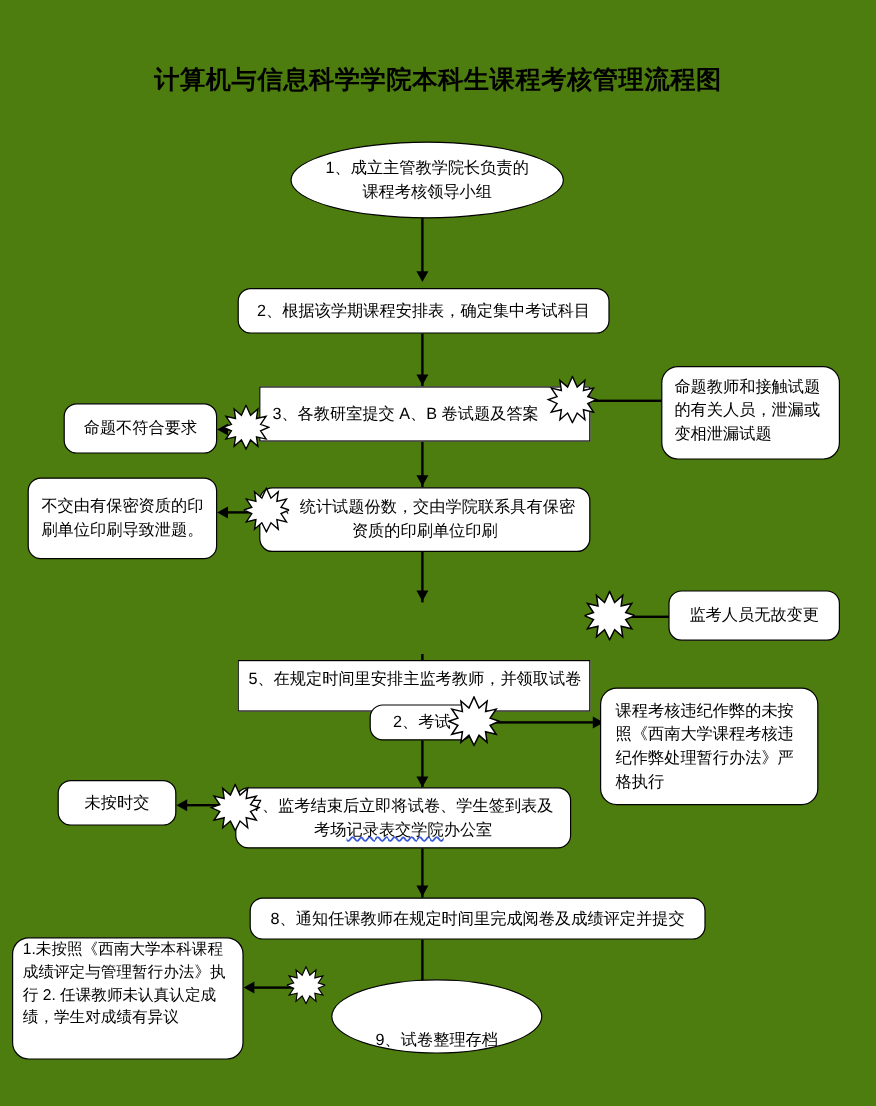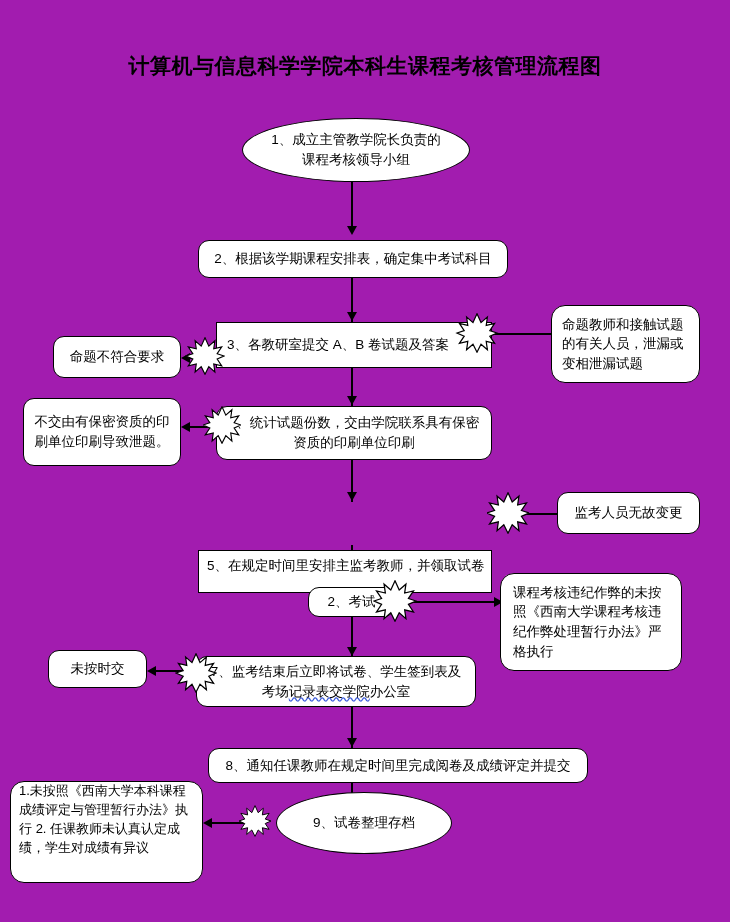"计算机与信息科学学院本科生课程考核管理流程图" #page { background: #a21caf -> #4d7c0f }
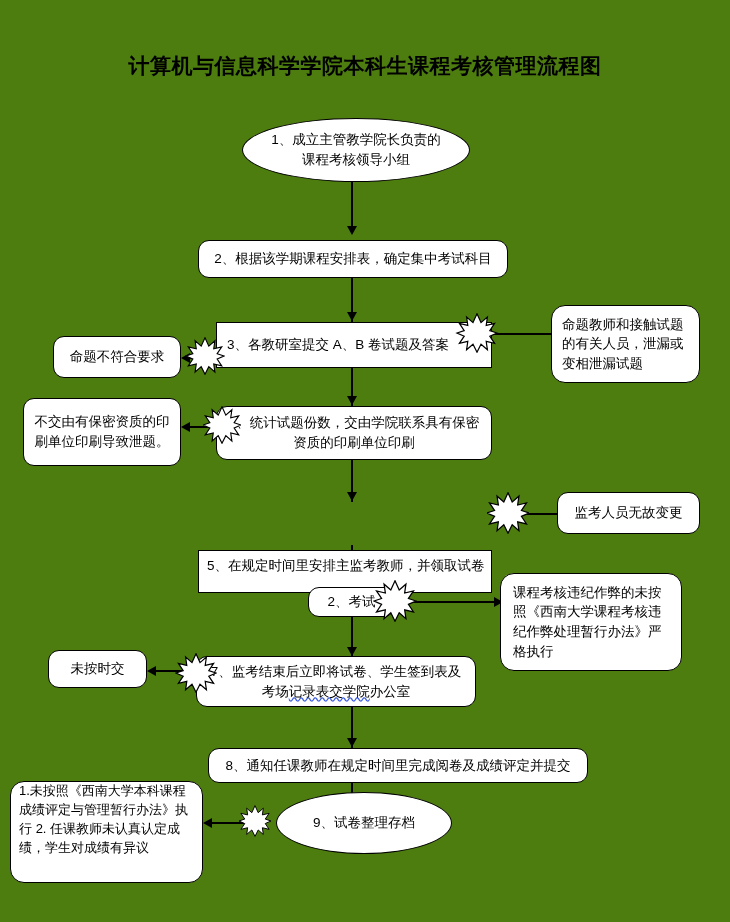"命题教师和接触试题的有关人员，泄漏或变相泄漏试题" div.node { font-family: none -> Liberation Mono, monospace }
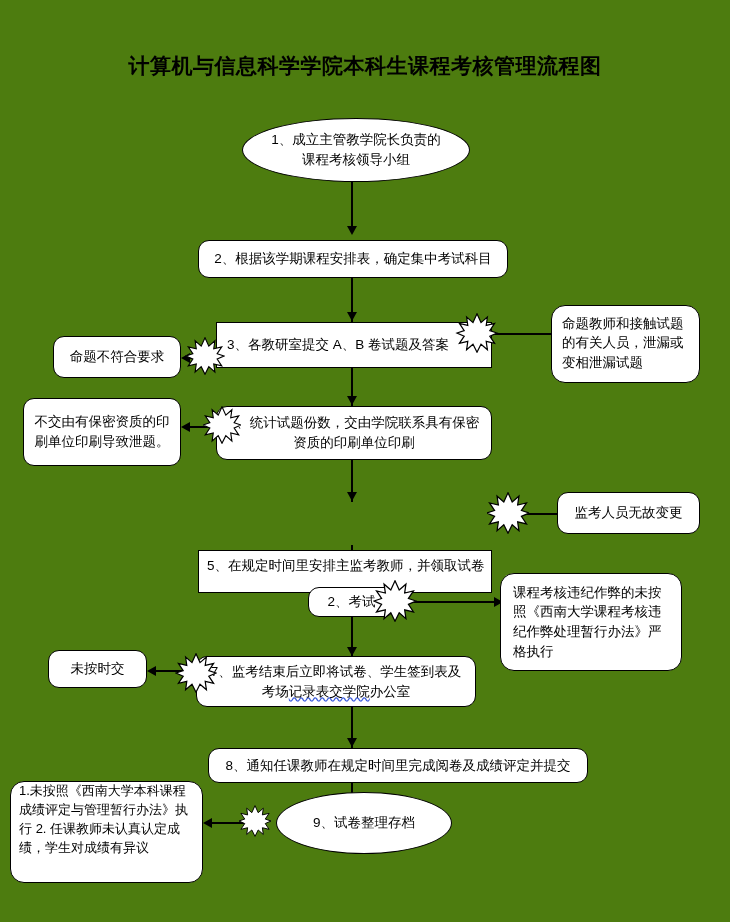"9、试卷整理存档" div.ellipse { align-items: none -> flex-end; top: 792px -> 816px }
